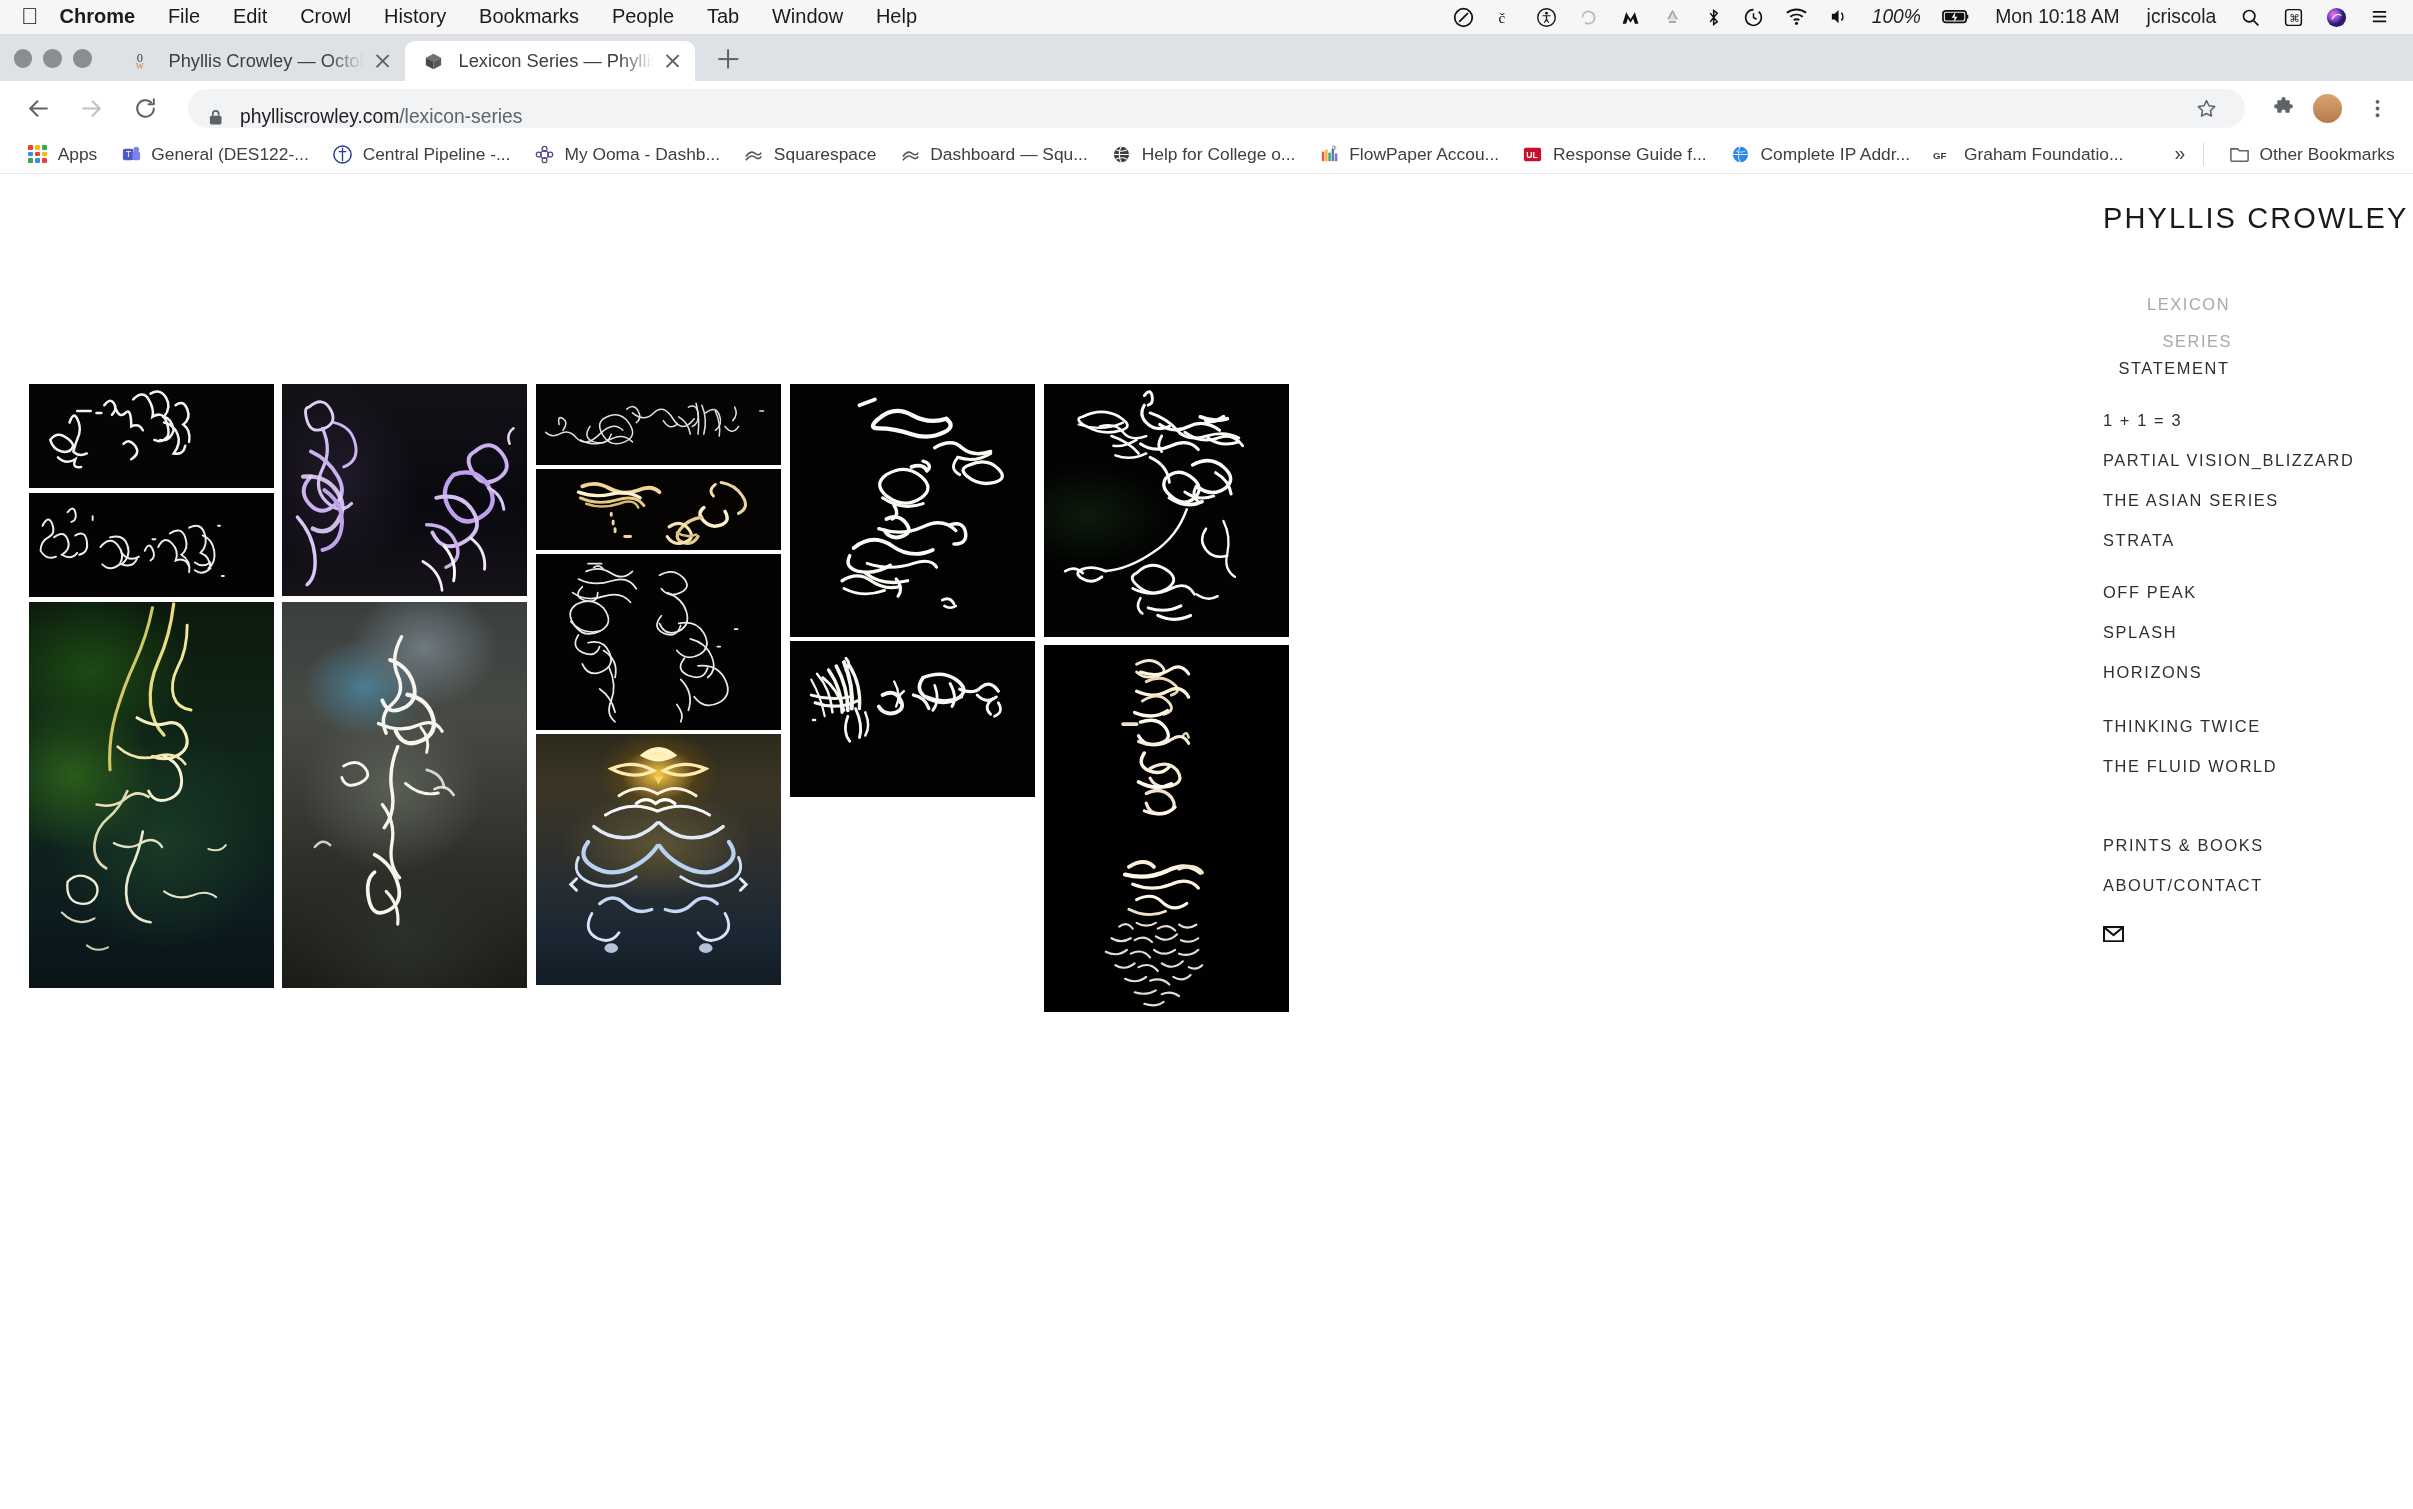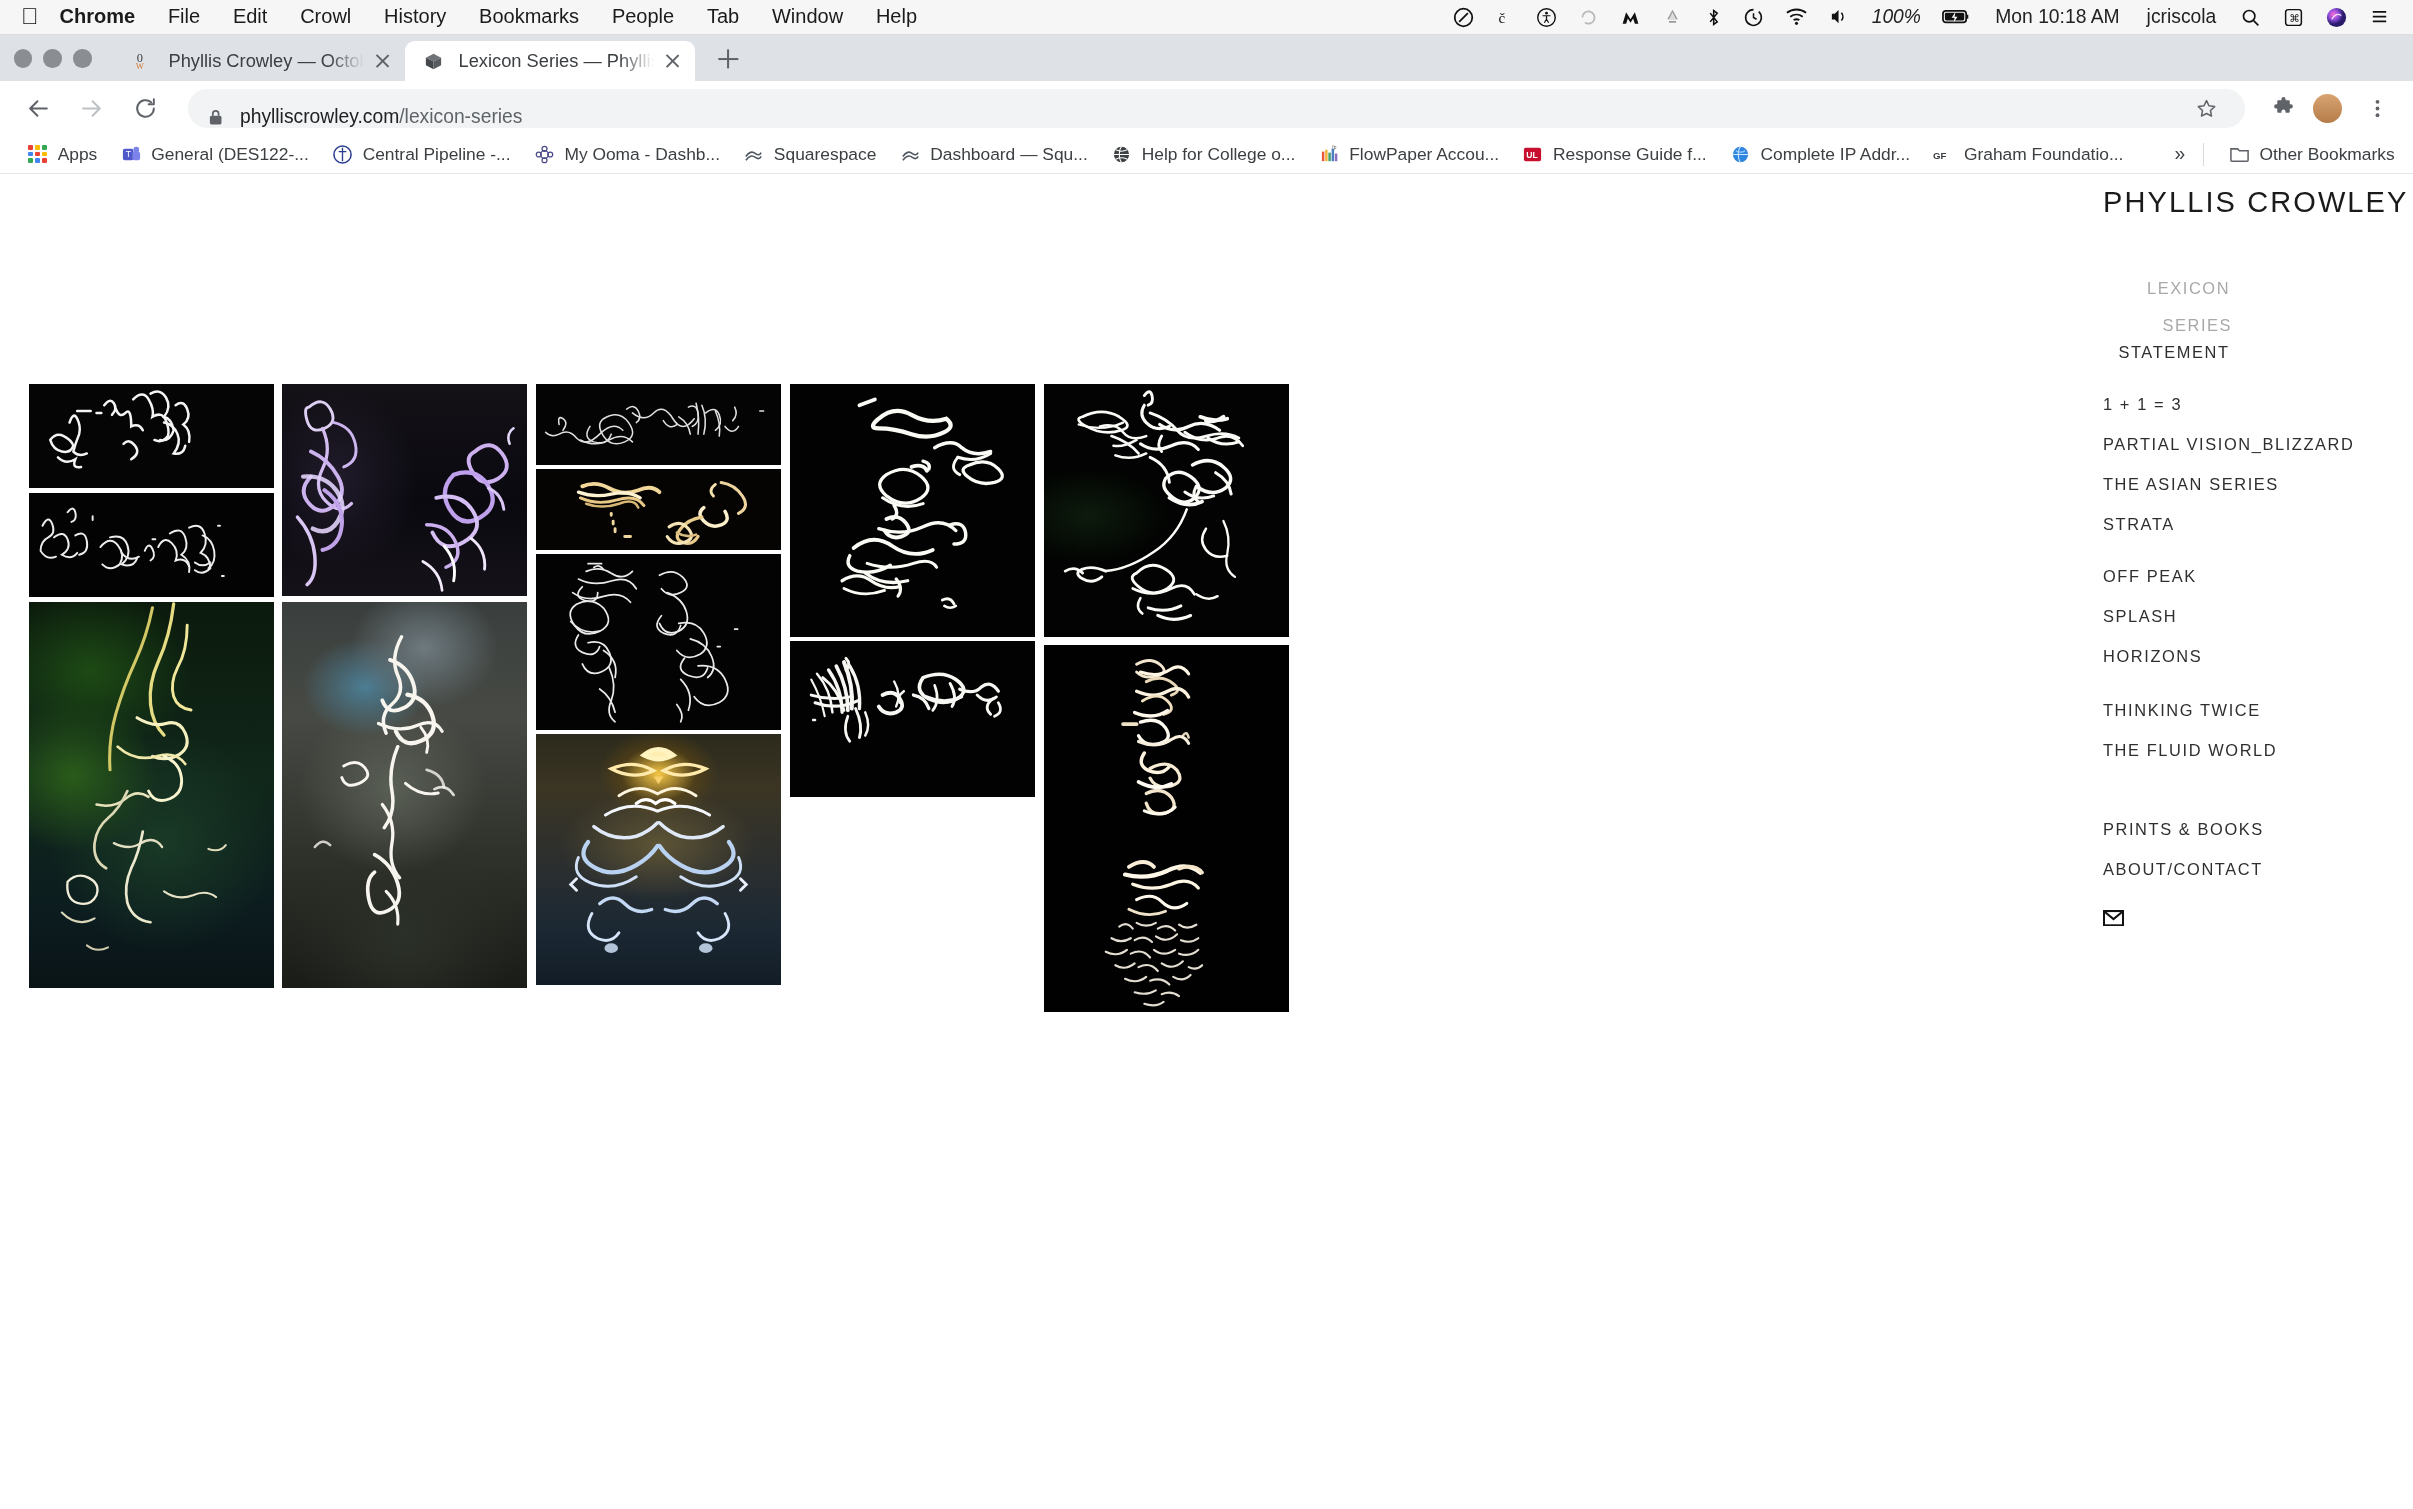"PHYLLIS CROWLEY" .site-title { margin-top: 12px -> 28px }
